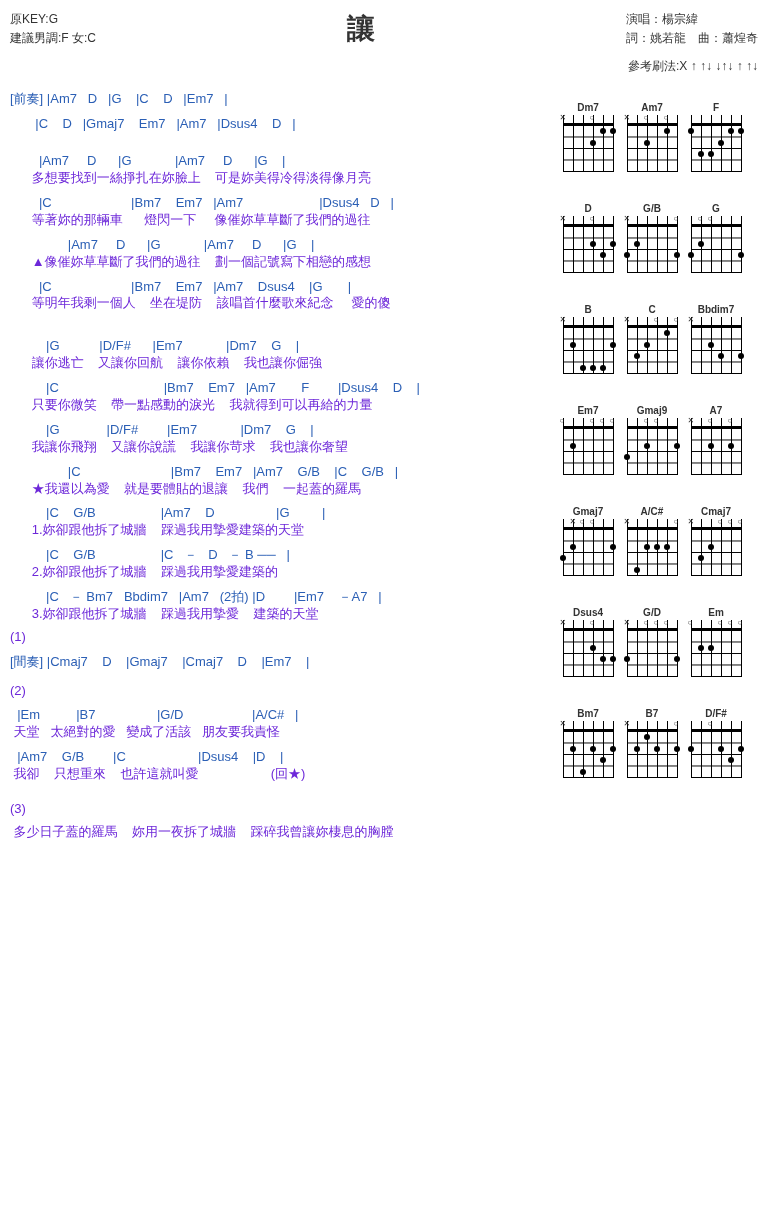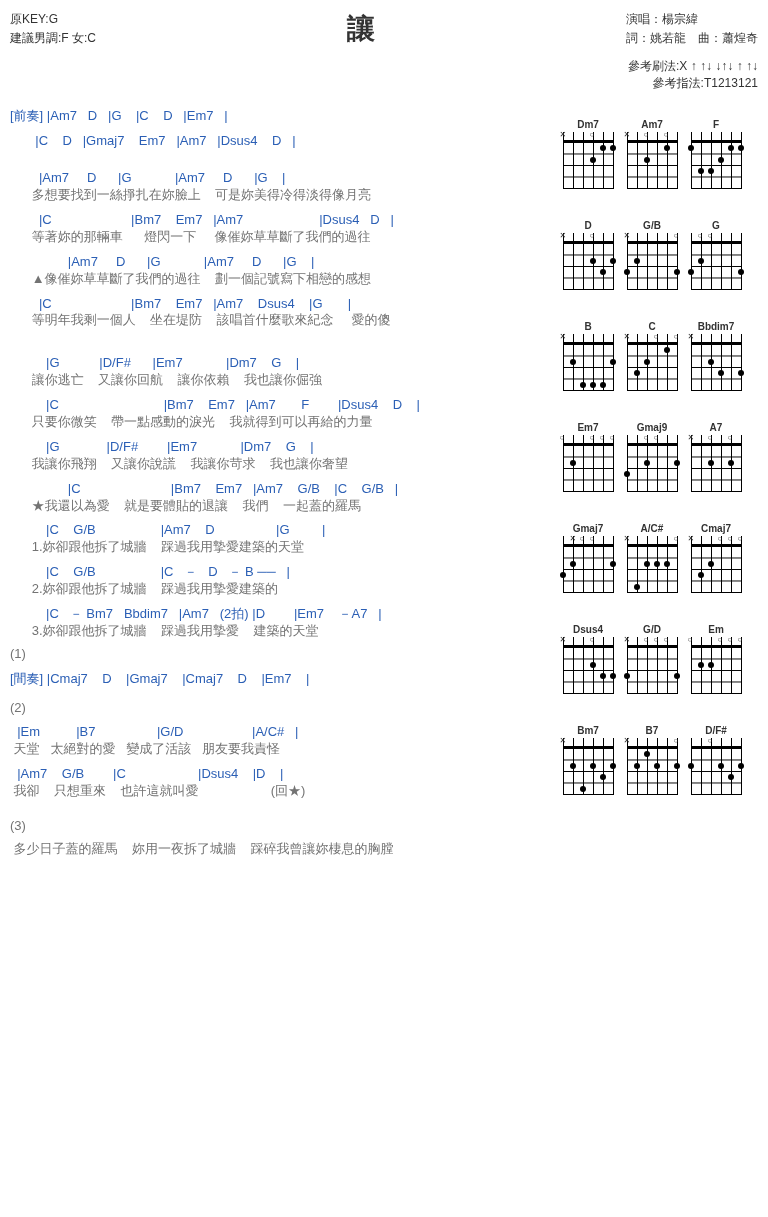"參考指法:T1213121" div { html: <div>參考指法:T1213121</div> -> none }
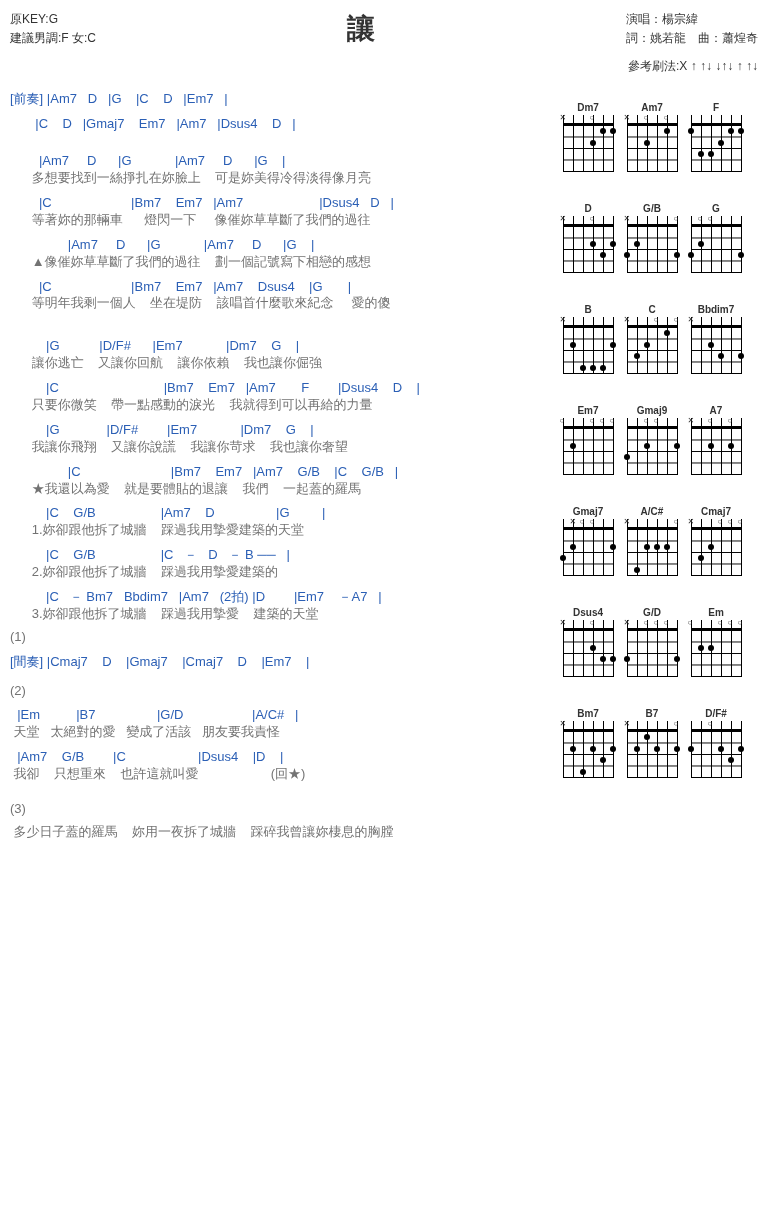"多想要找到一絲掙扎在妳臉上 可是妳美得冷得淡得像月亮" .lyric-line { color: #737373 -> #6d28d9 }
